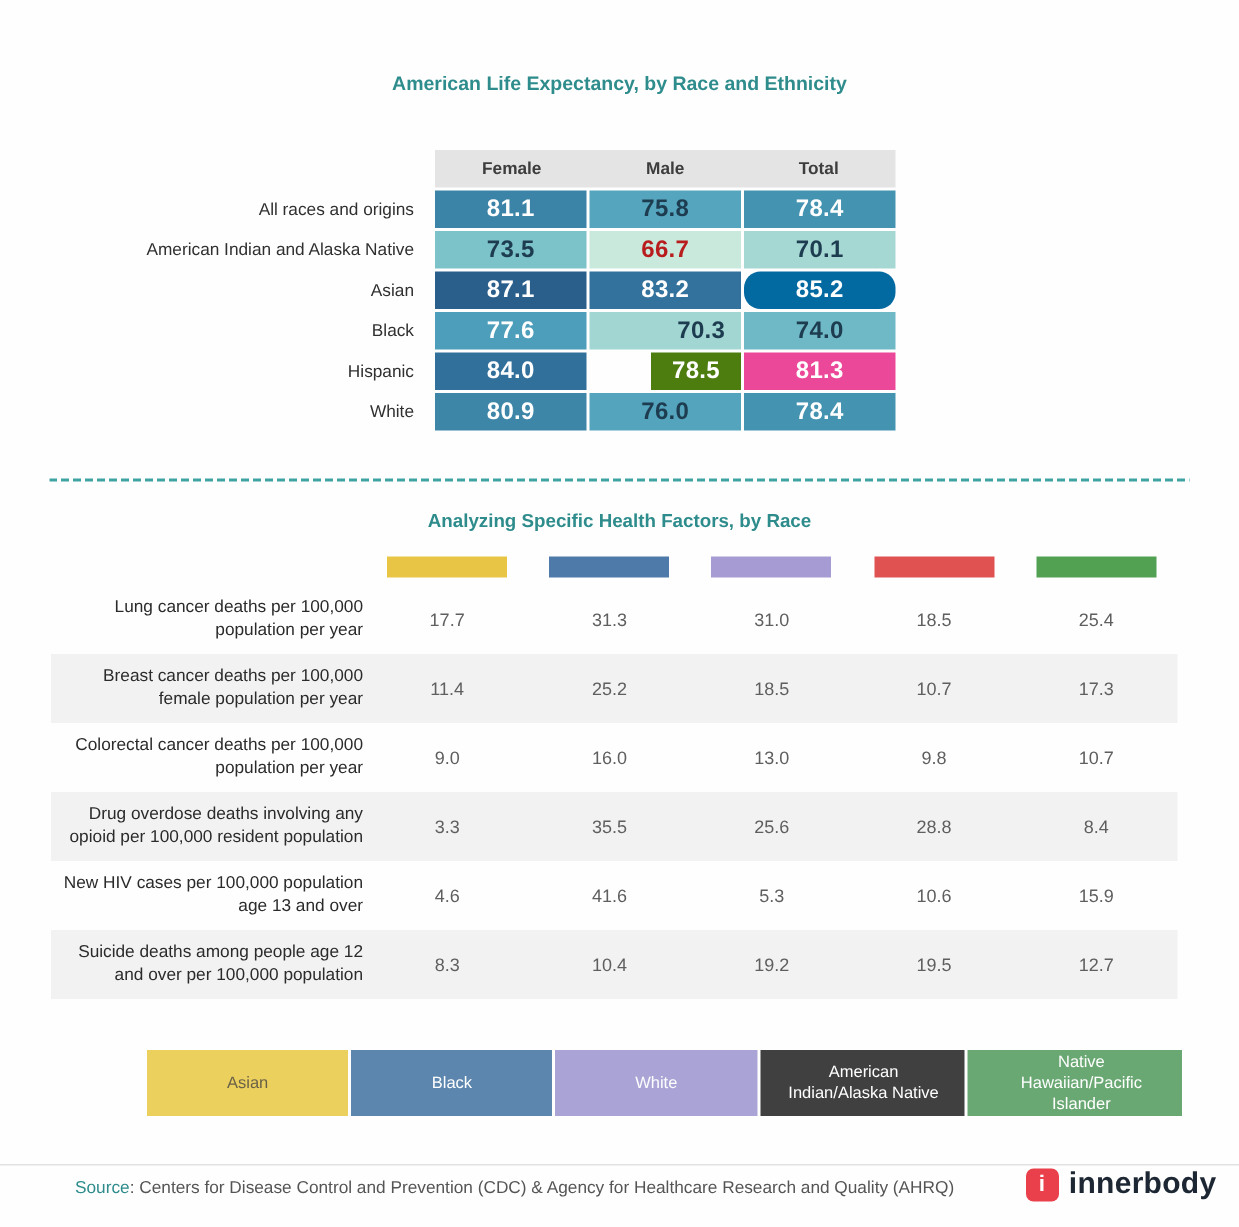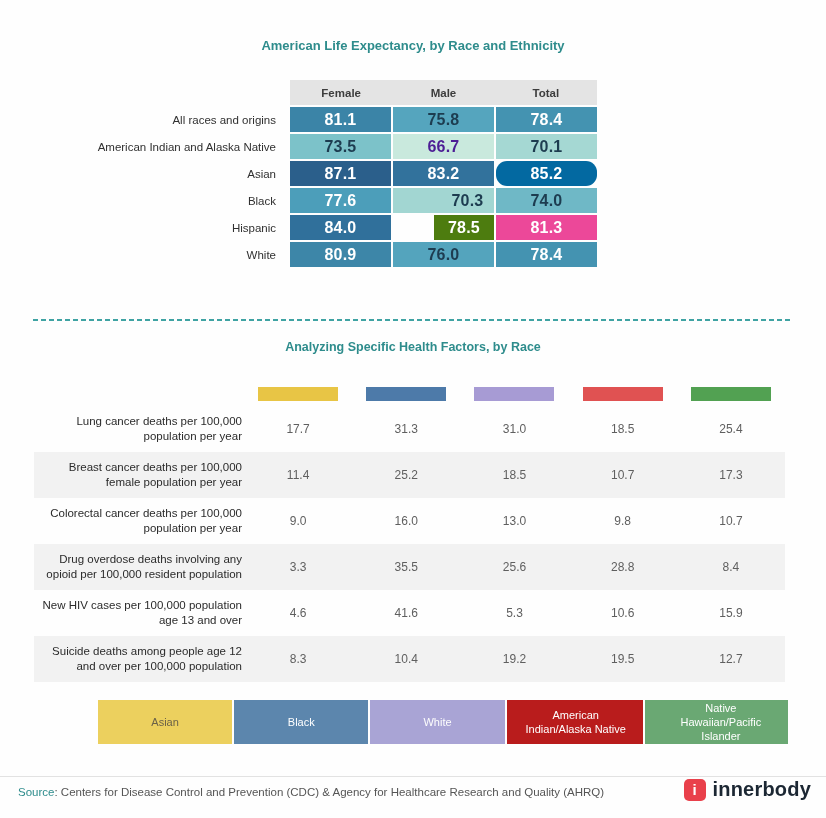"American Life Expectancy, by Race" #title1 { top: 38px -> 48px }
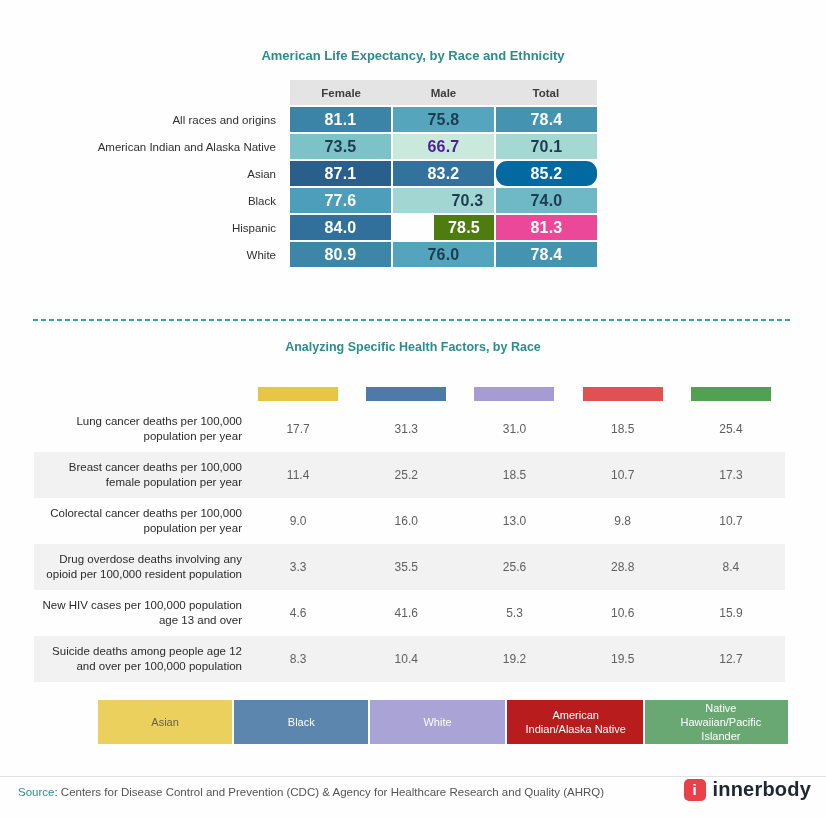"Female" #life-table { top: 80px -> 100px }
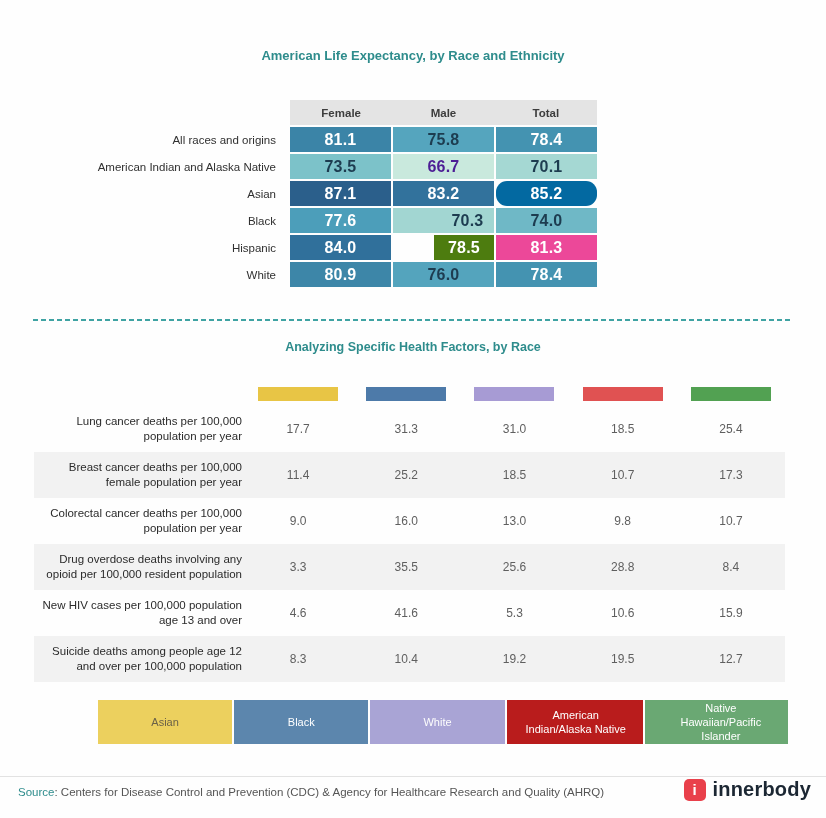"66.7" div.t1-cell { color: #4c1d95 -> #b91c1c }
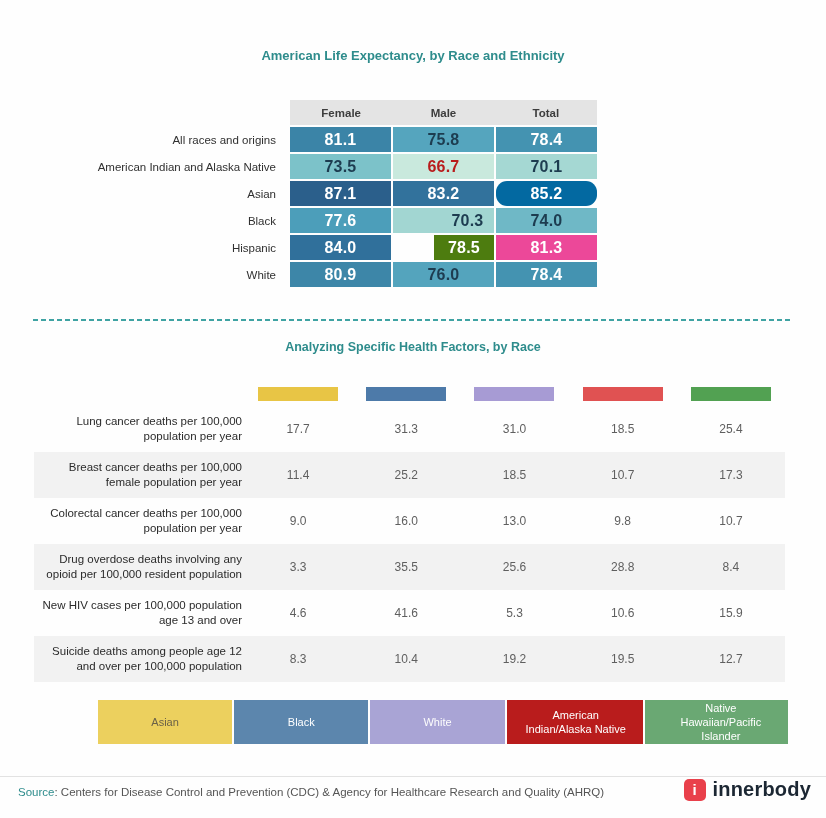"Lung cancer deaths per 100,000" #factors-table { top: 387px -> 371px }
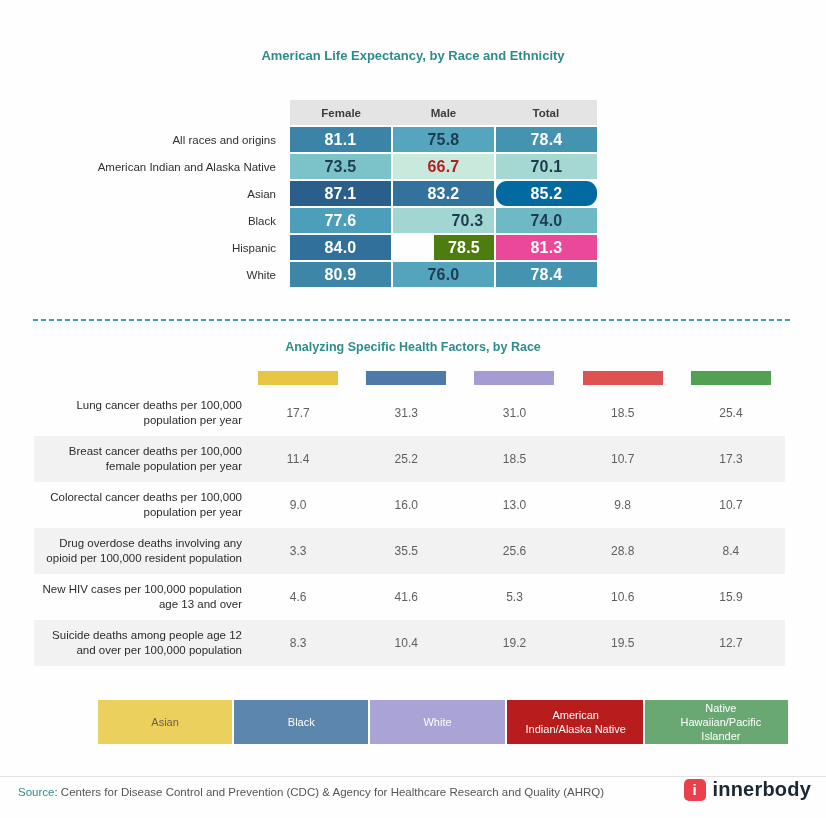"American Indian/Alaska Native" div.legend-box { background: #b91c1c -> #404040 }
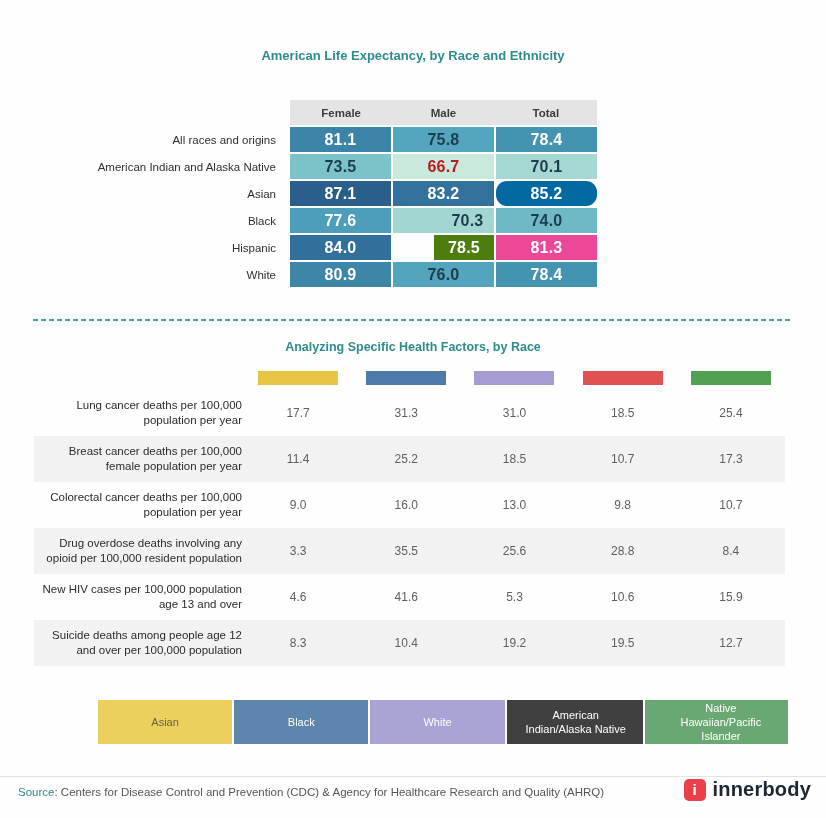"Source" .source-line .src { margin-left: none -> 32px }
